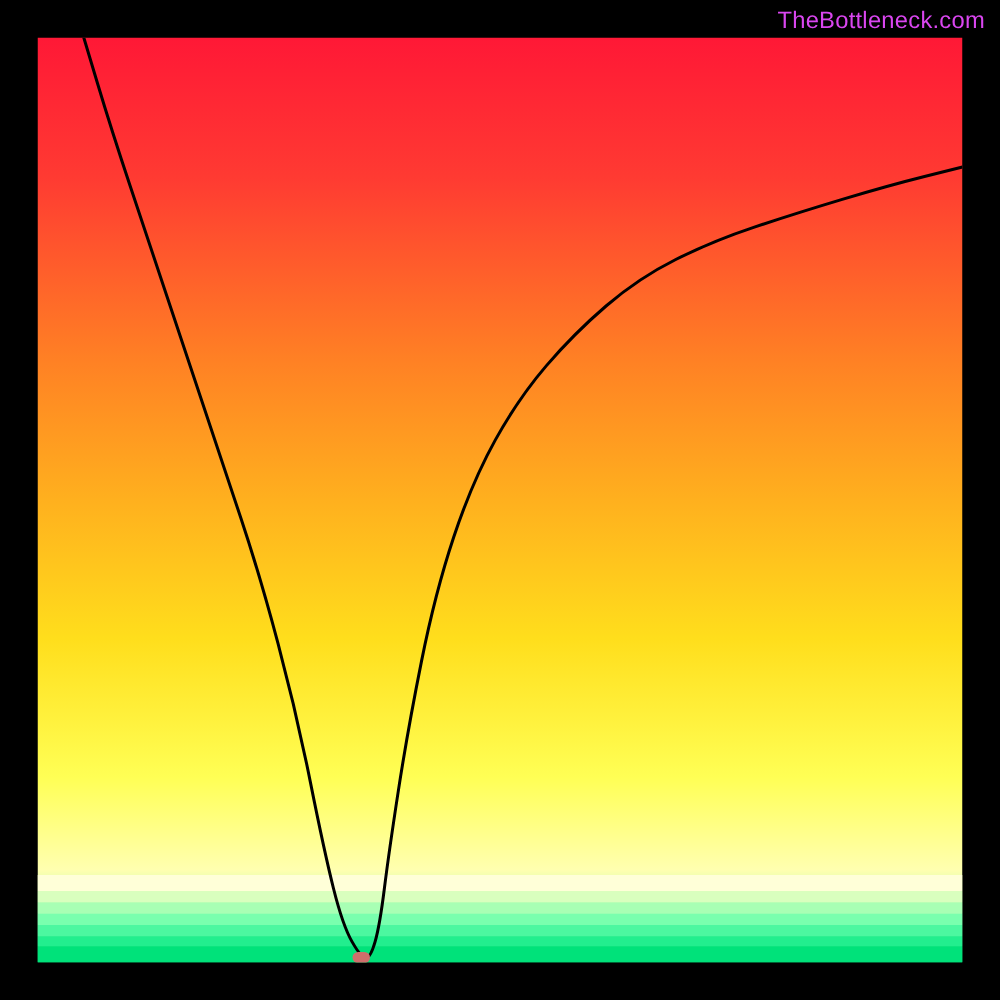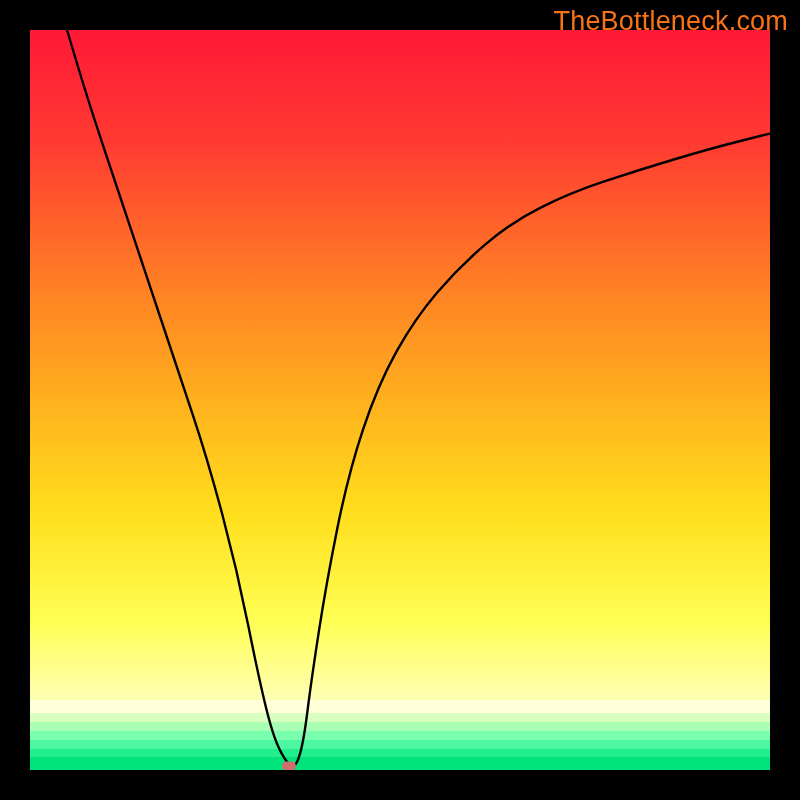"TheBottleneck.com" .watermark { color: #f97316 -> #d946ef; font-size: 27px -> 19px }
